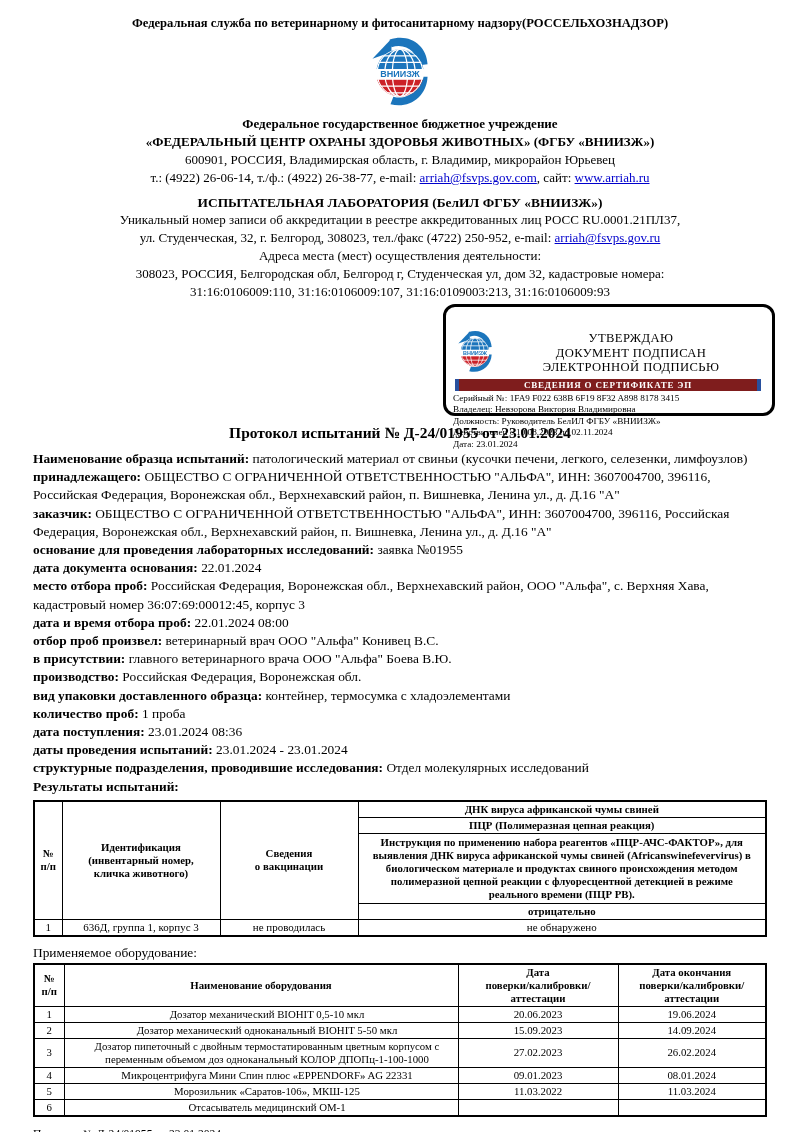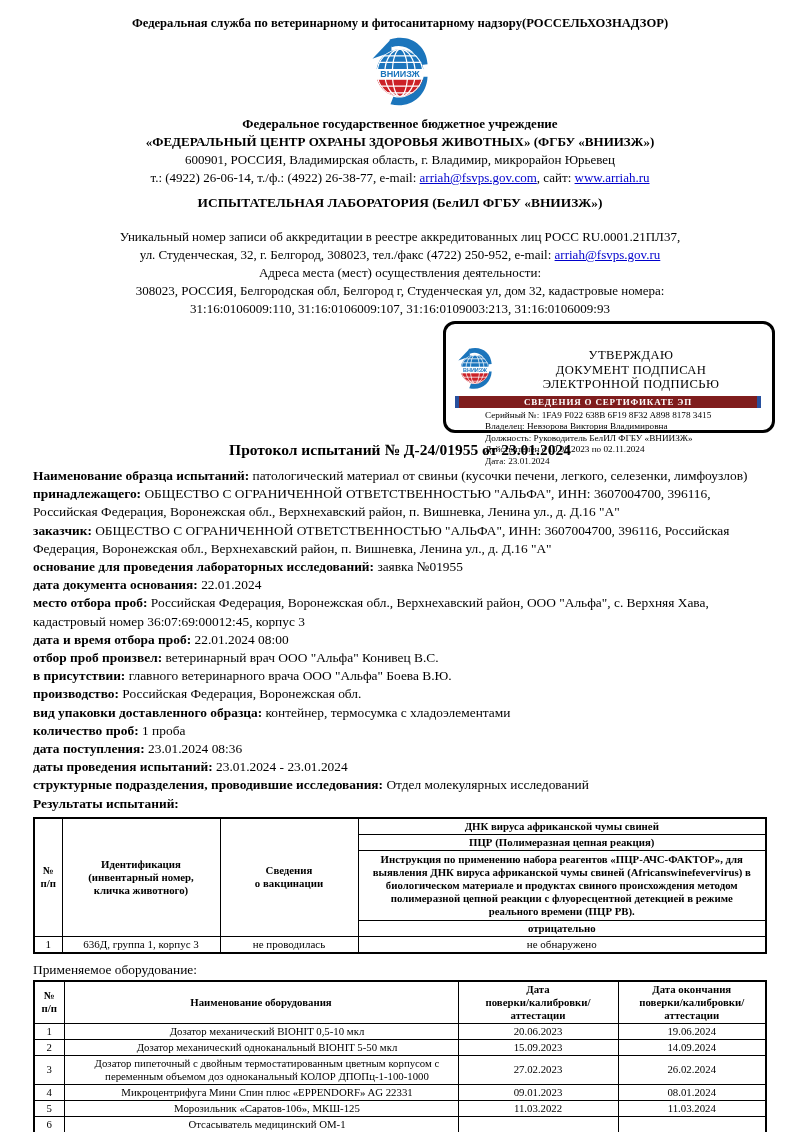"ИСПЫТАТЕЛЬНАЯ ЛАБОРАТОРИЯ (БелИЛ ФГБУ" .lab-title { margin: 8px 0 17px -> 8px 0 0 }
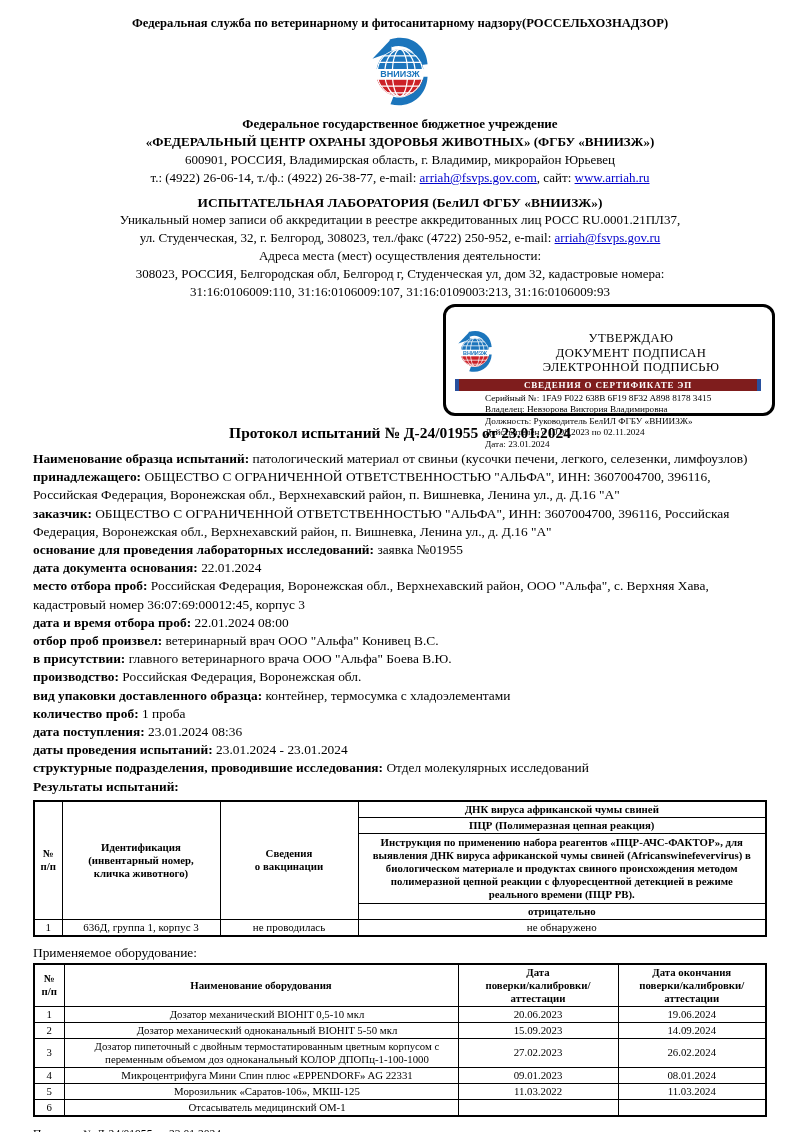"Серийный №: 1FA9 F022 638B" .cert-details { margin-left: 32px -> none }
